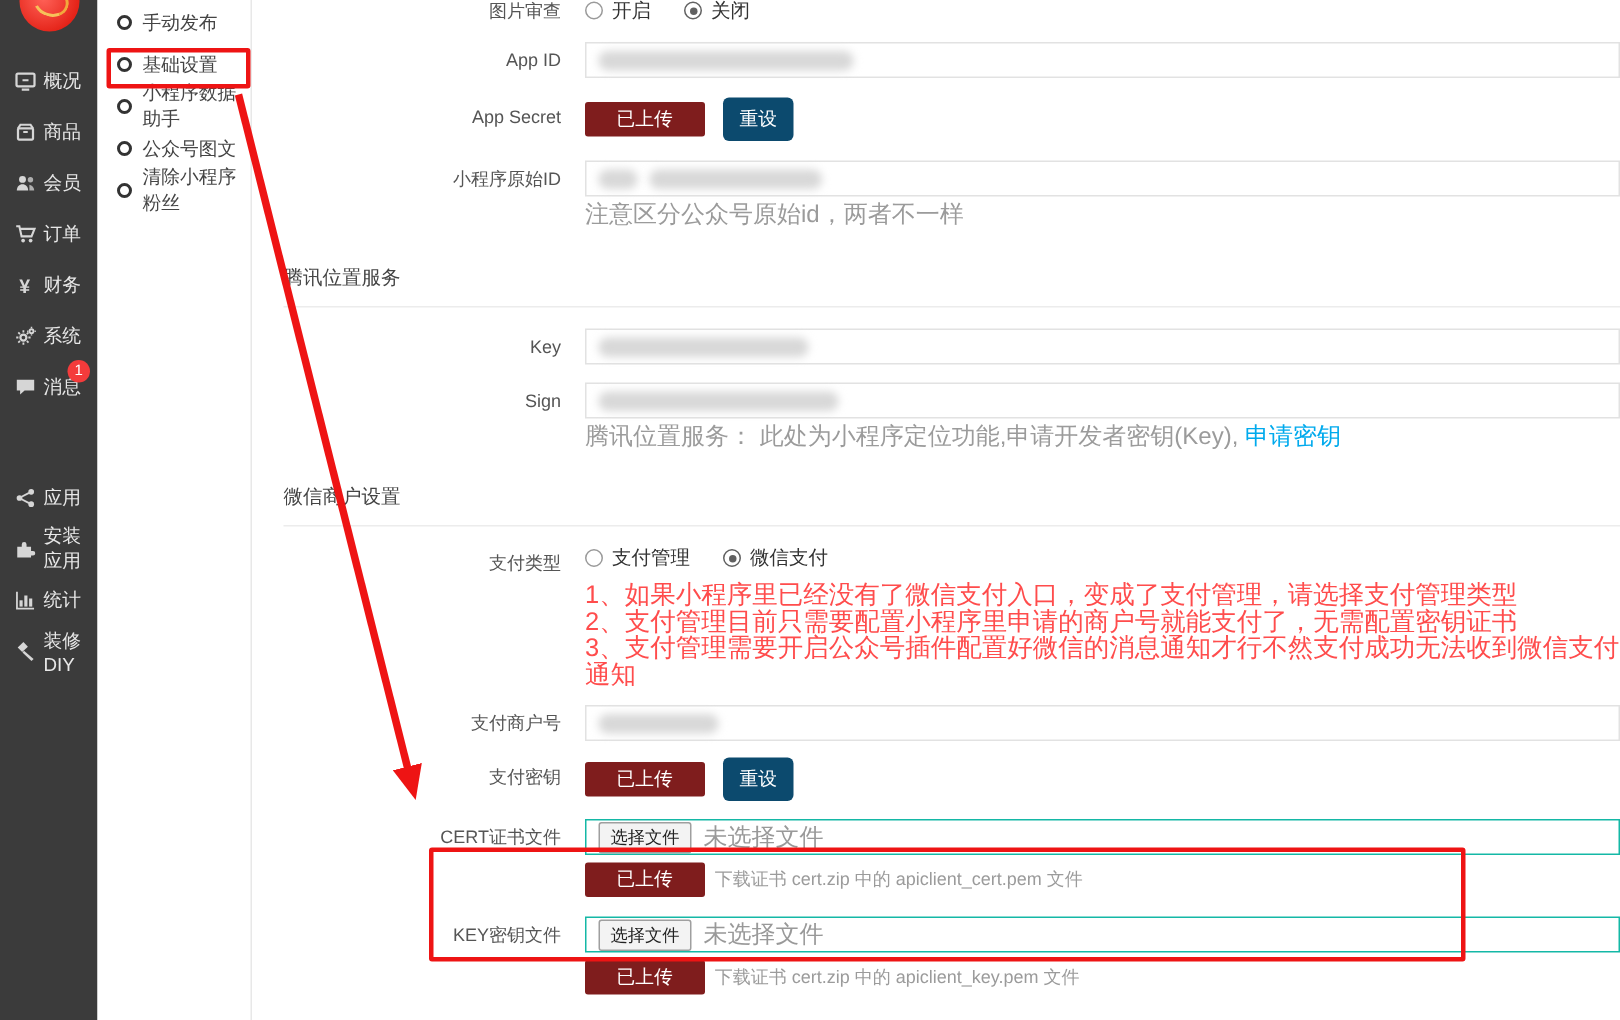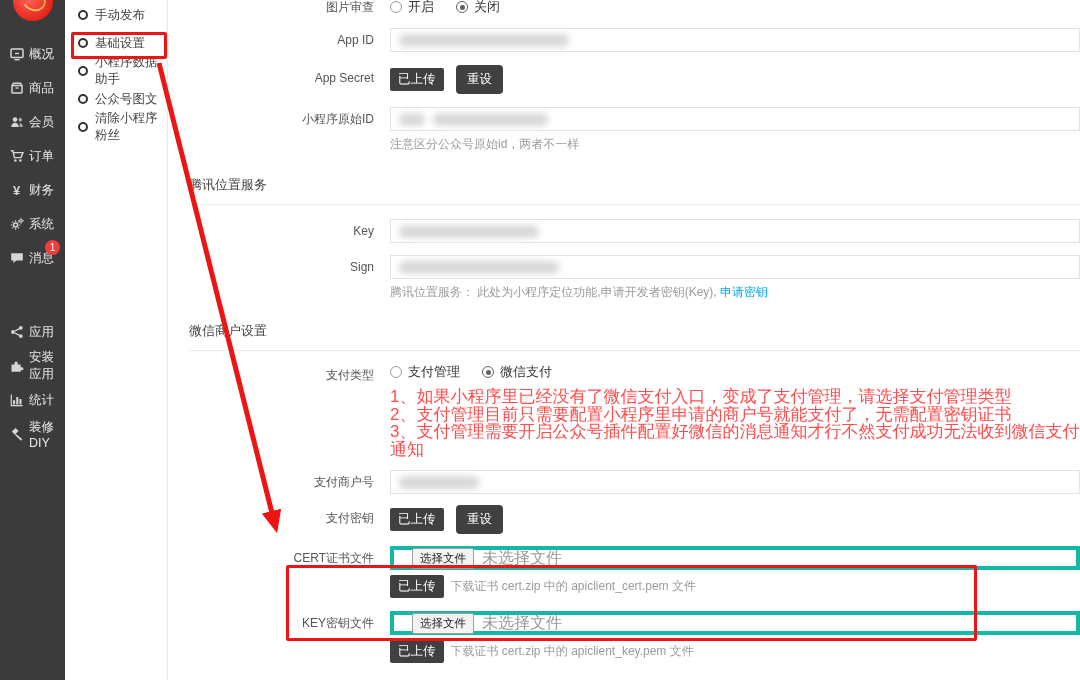"已上传" .btn-uploaded { background: #404040 -> #7f1d1d; padding: 3px 8px -> 3px 21px }
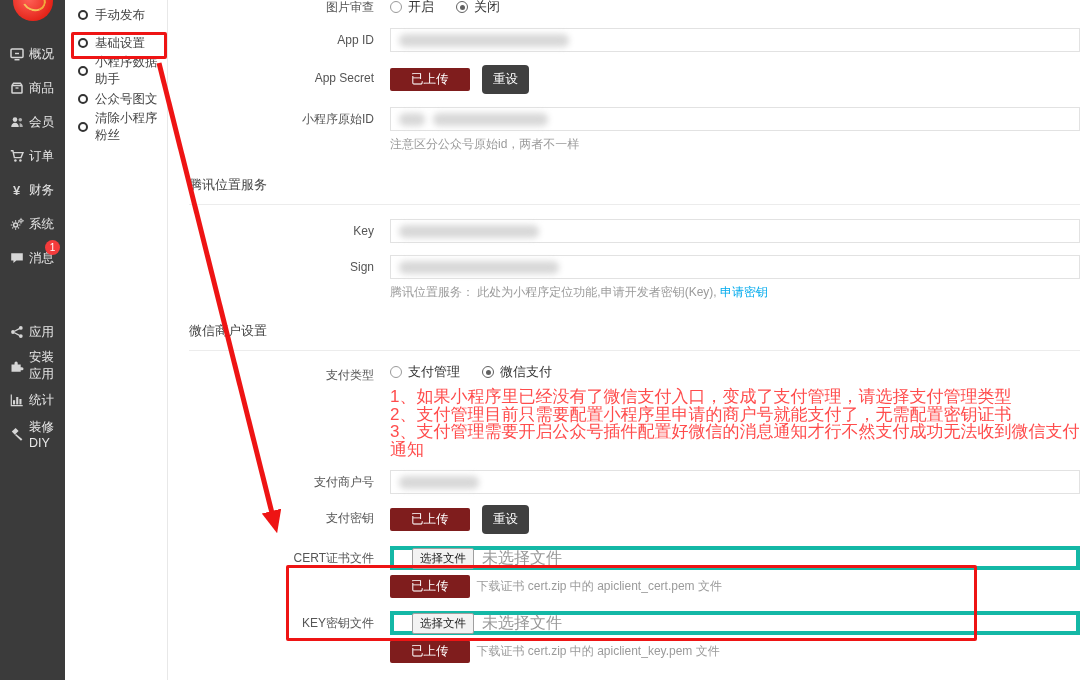"重设" .btn-reset { background: #404040 -> #0c4a6e }
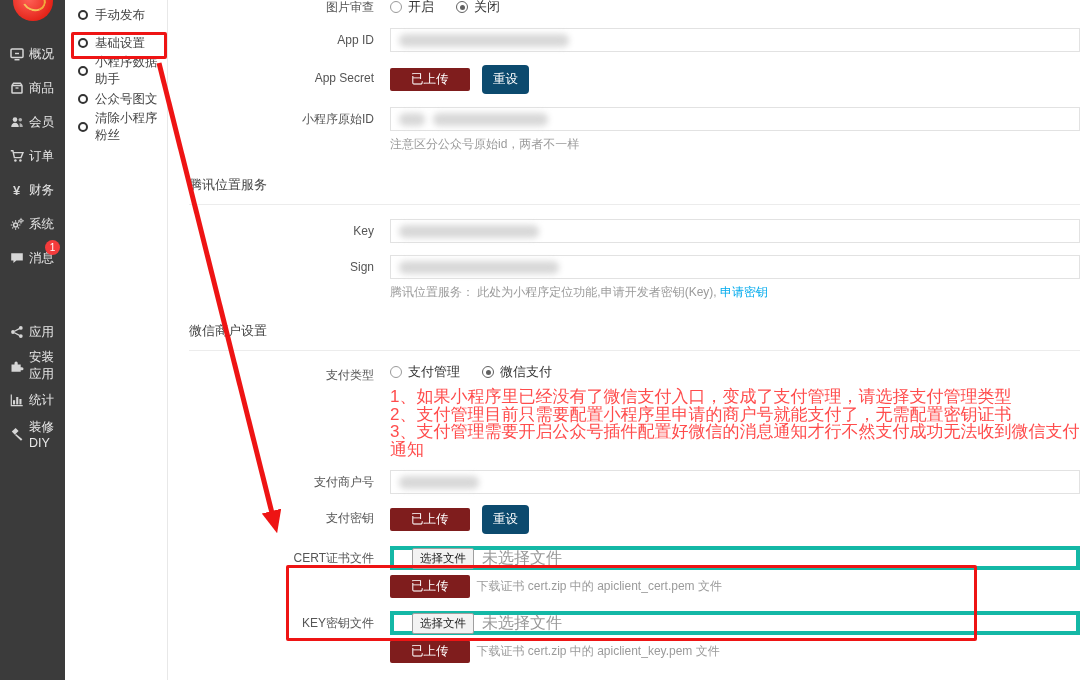"注意区分公众号原始id，两者不一样" .hint { font-size: 12px -> 16px }
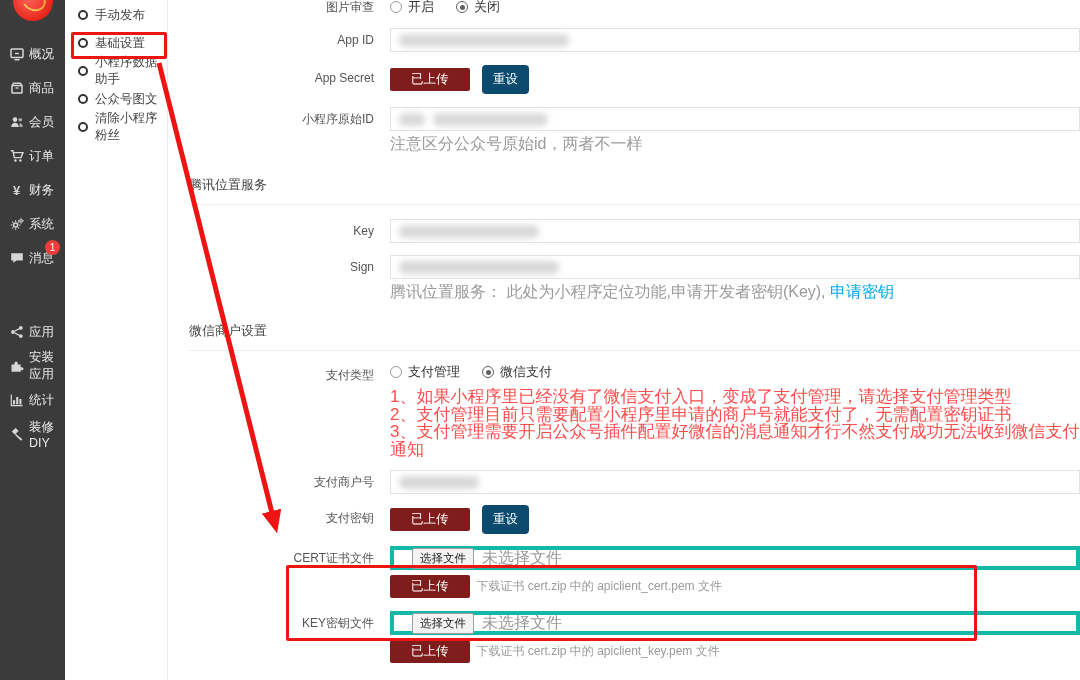"选择文件" .filebox { border: 4px solid #14b8a6 -> 1px solid #14b8a6; padding-left: 18px -> 8px }
